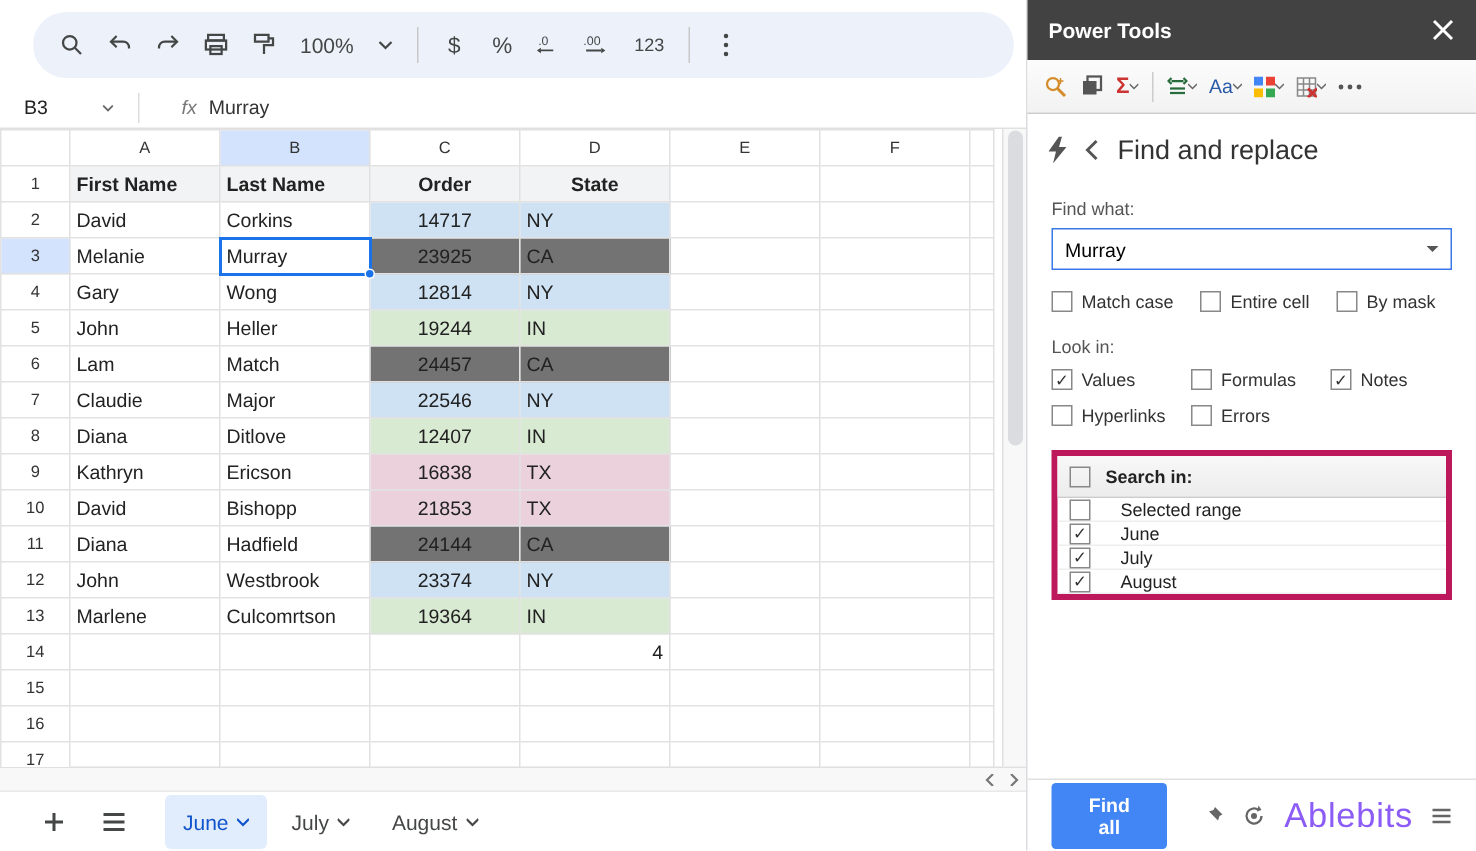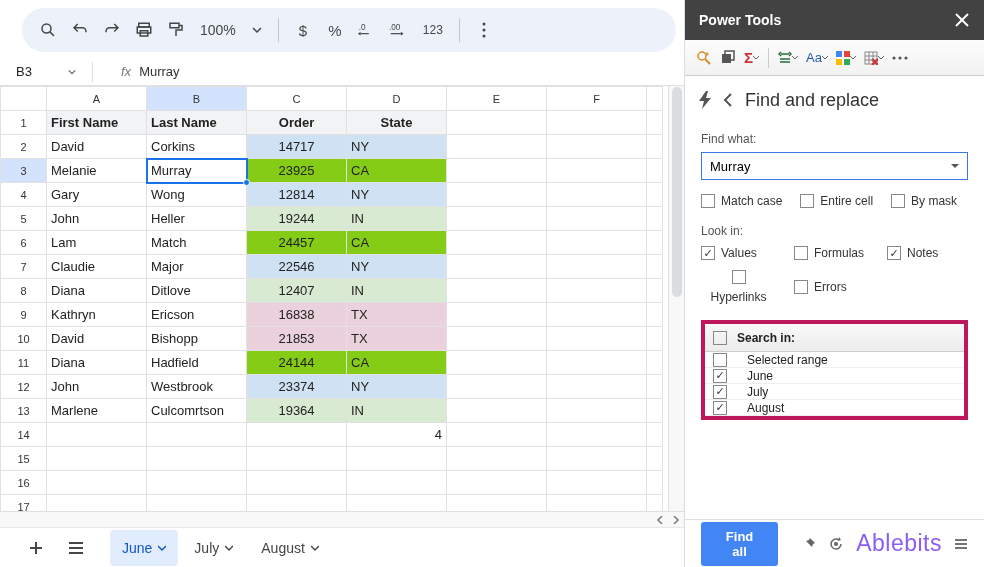"23925" .c-yellow { background: #84cc16 -> #737373 }
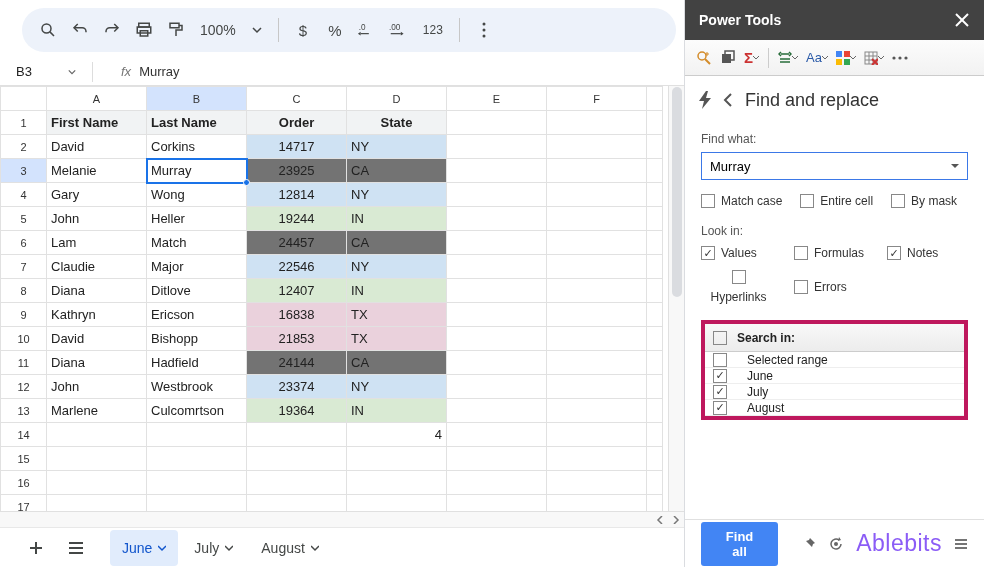"Hyperlinks" label.checkbox-item { flex-direction: column -> none }
